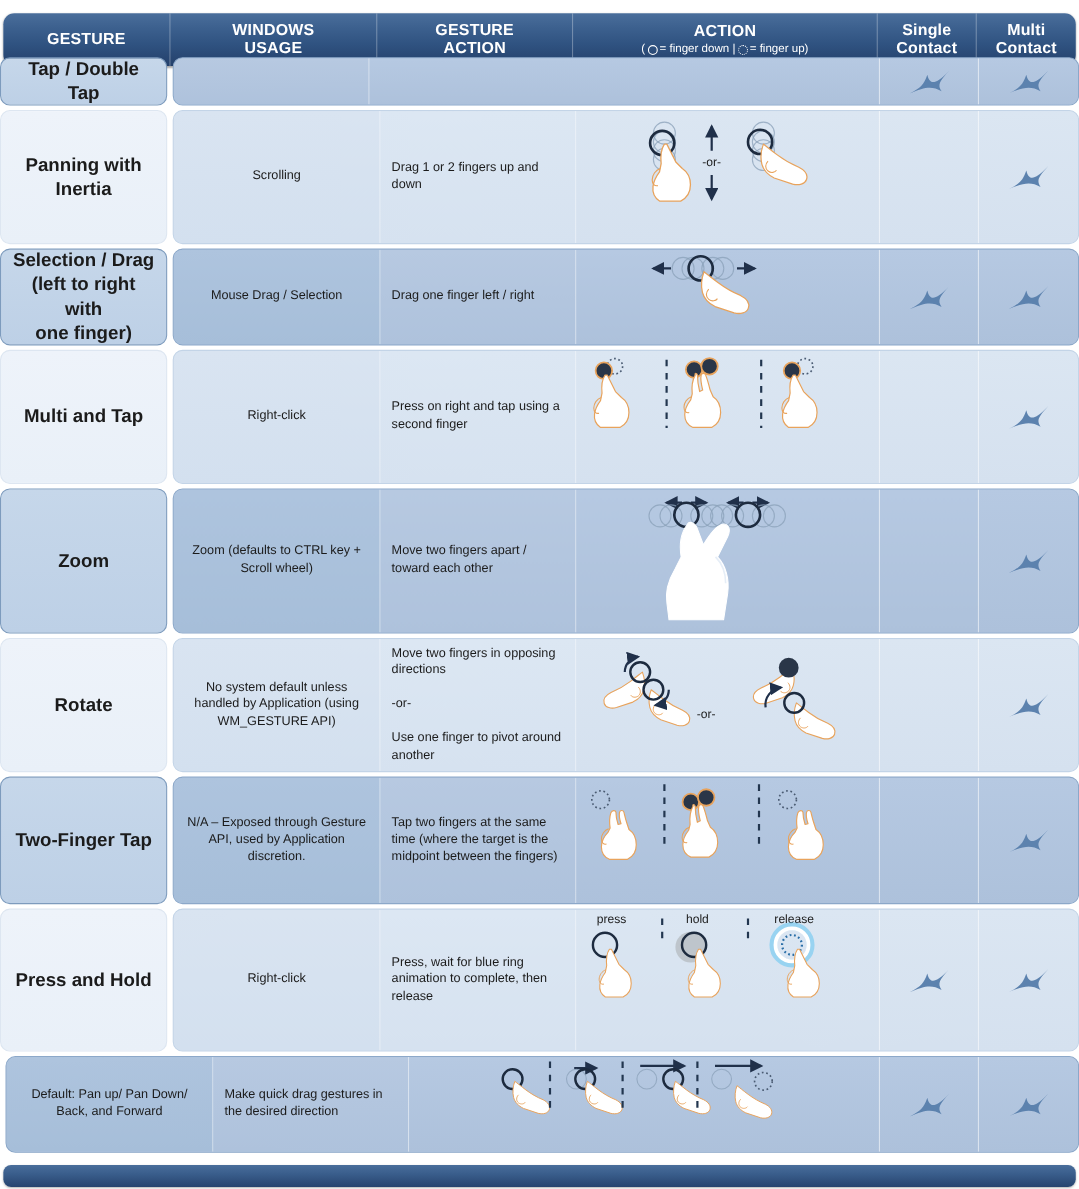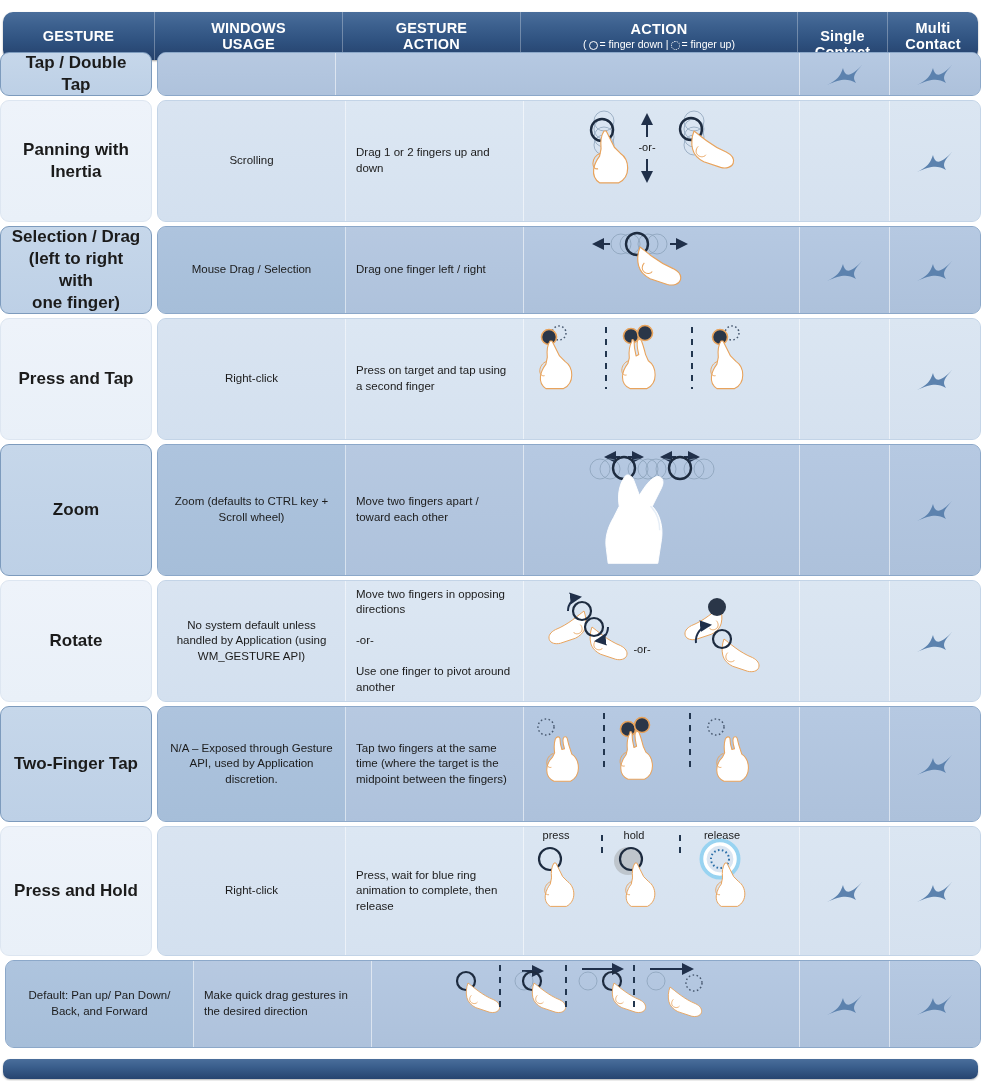"Single" div.hdr-cell { justify-content: flex-end -> none }
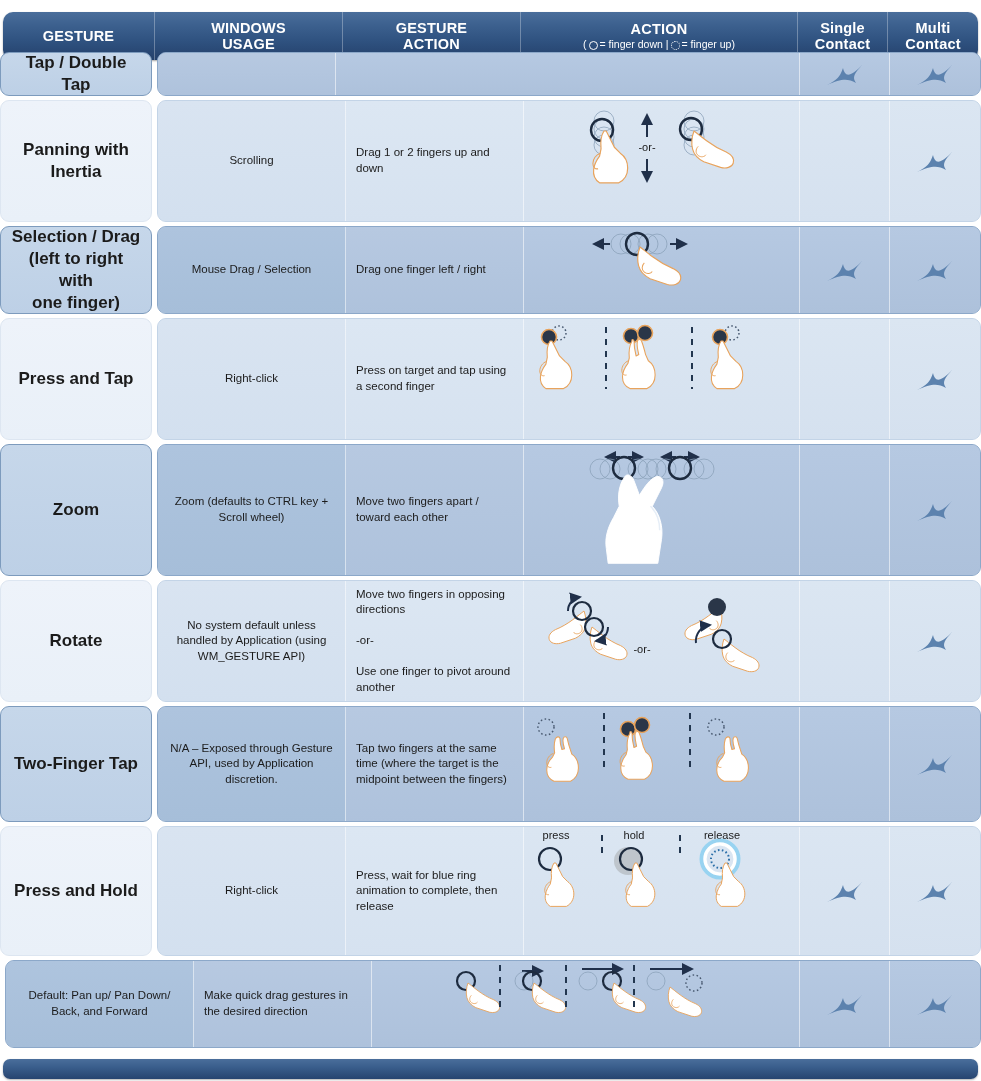"Press and Tap" span { text: Press -> Multi }
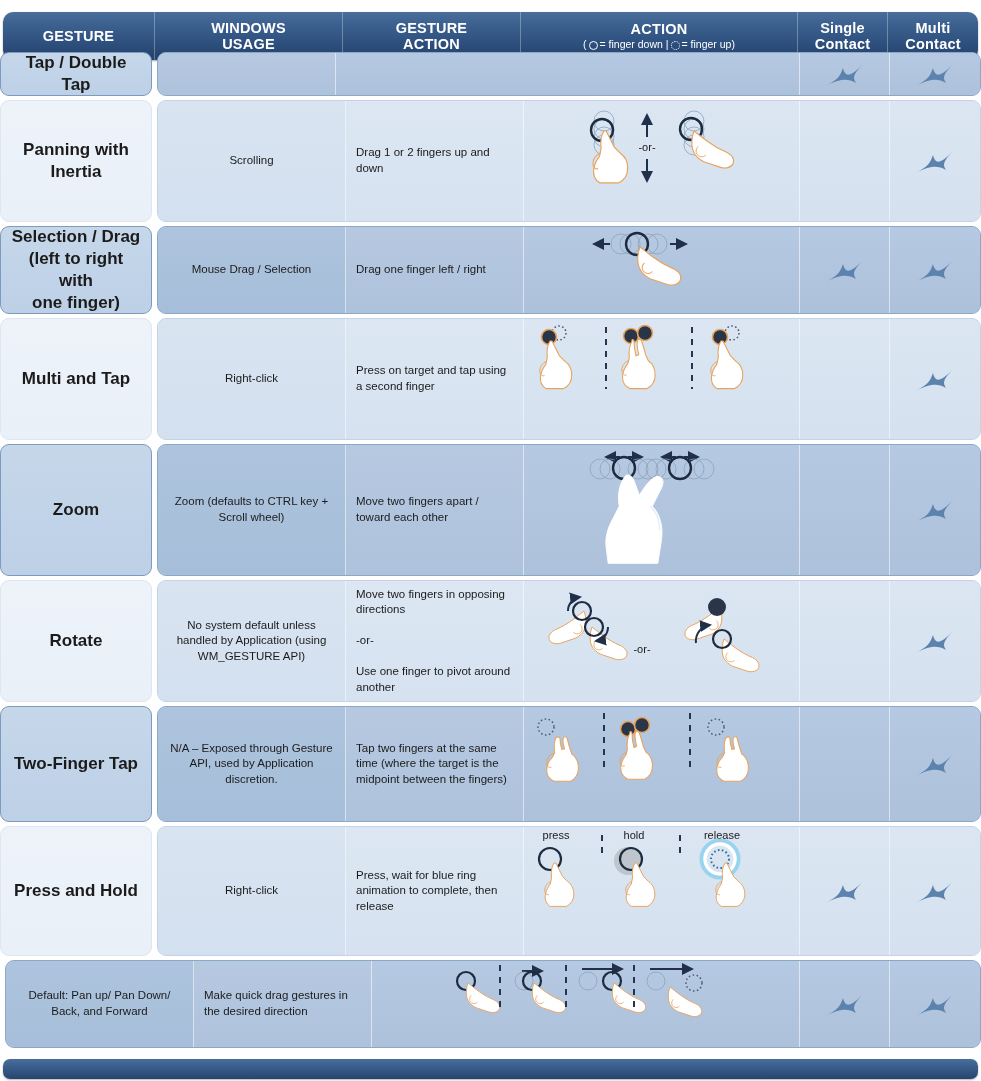"Press on target and tap" span.atext { text: target -> right }
